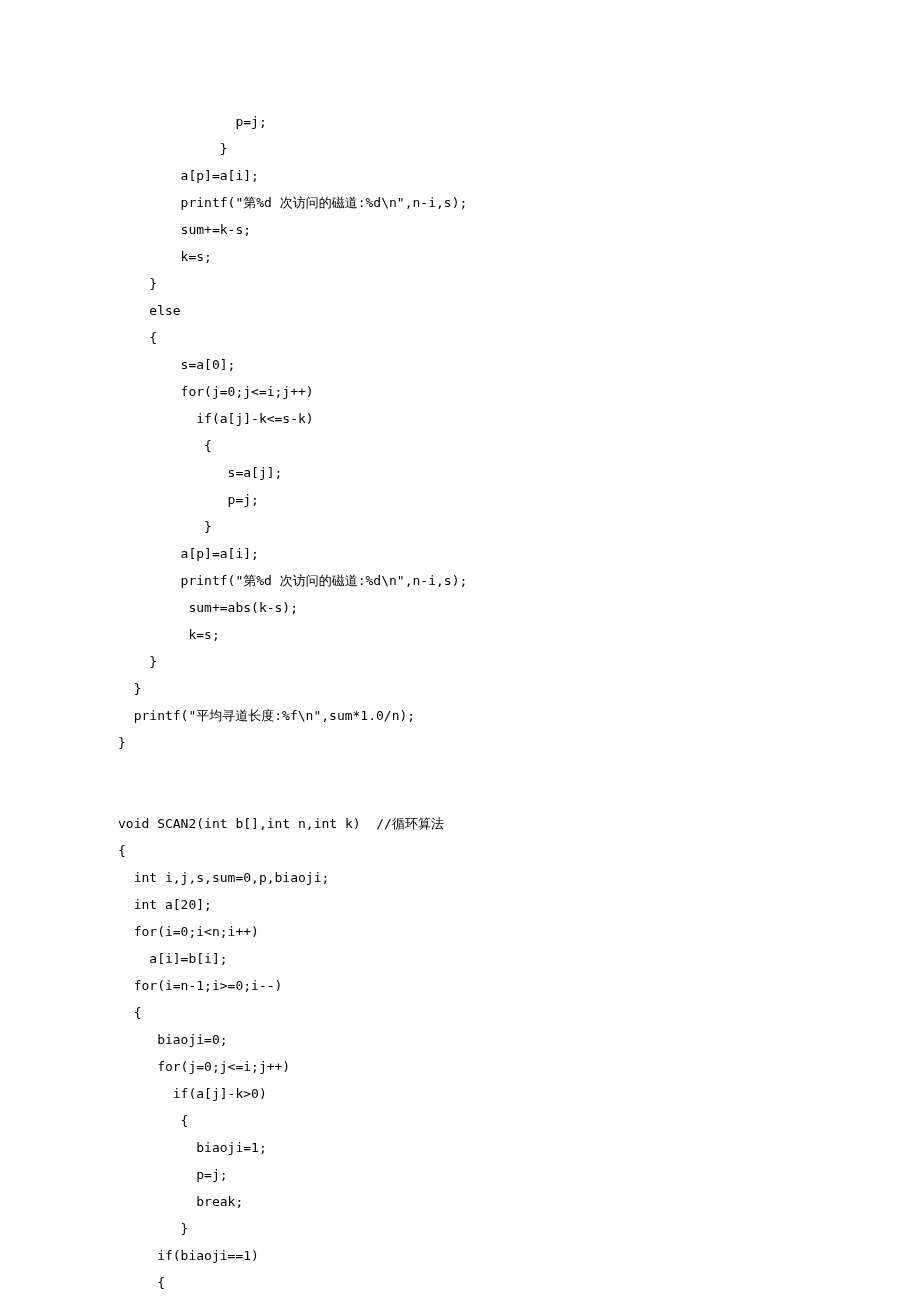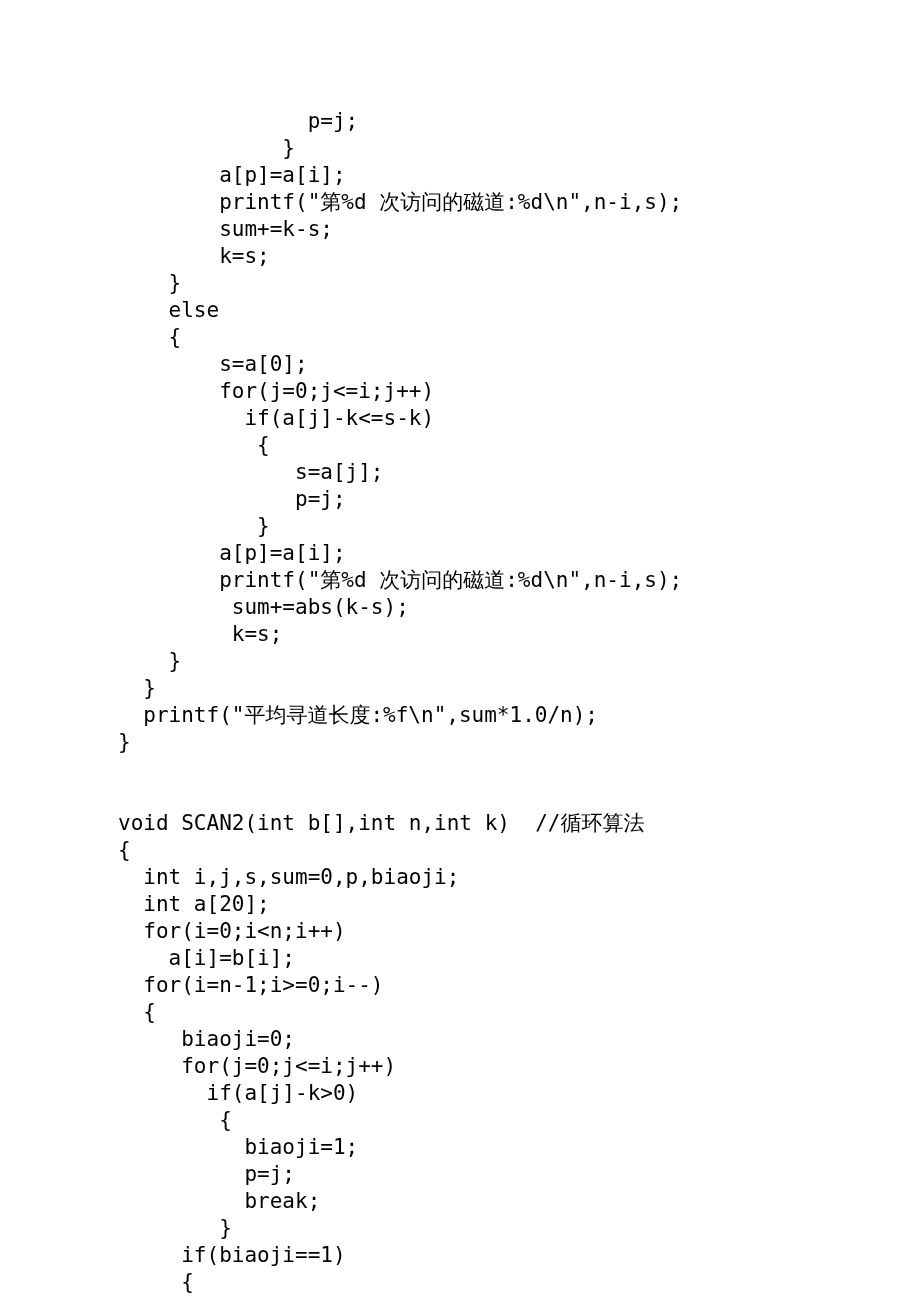"p=j;" .code { font-size: 21px -> 13px }
